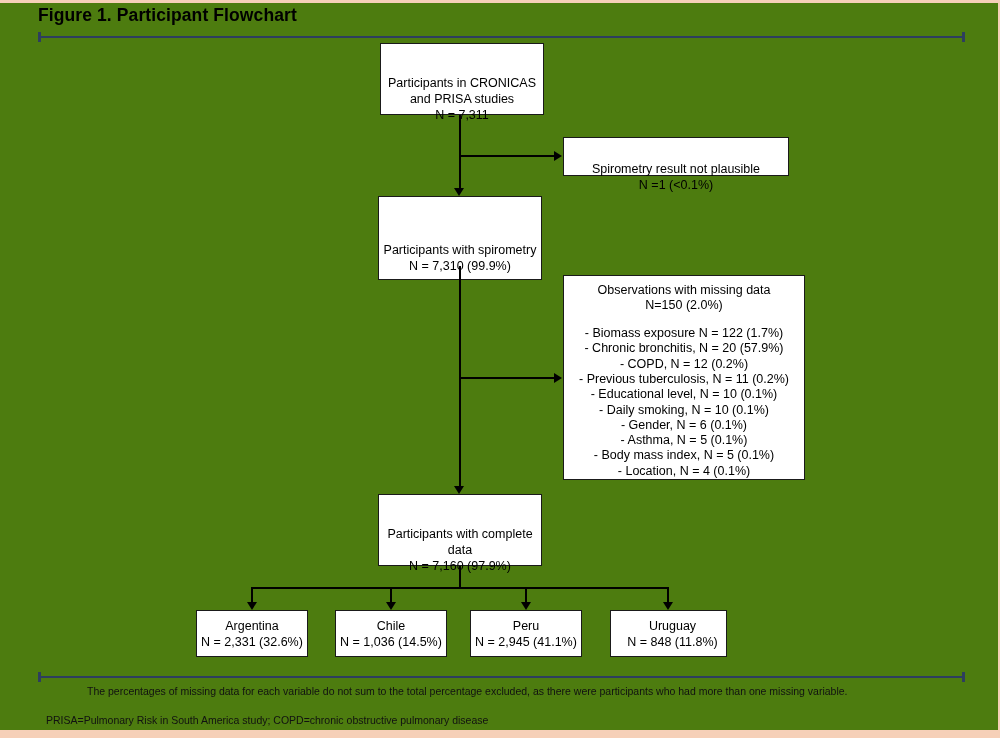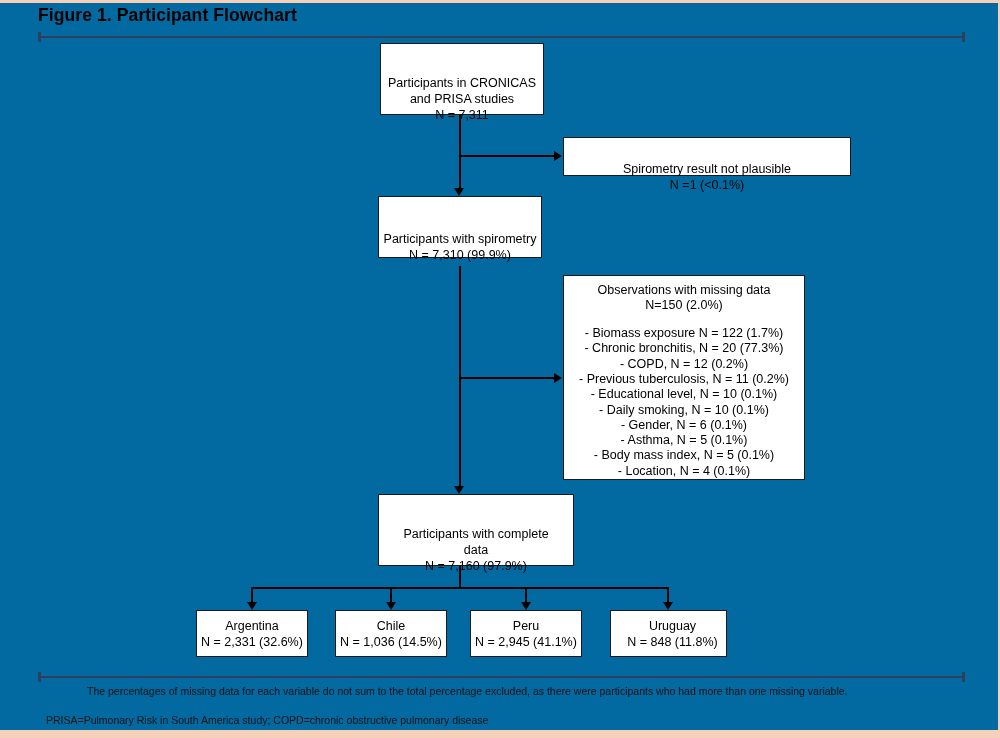"Figure 1. Participant Flowchart" .page { background: #0369a1 -> #4d7c0f }
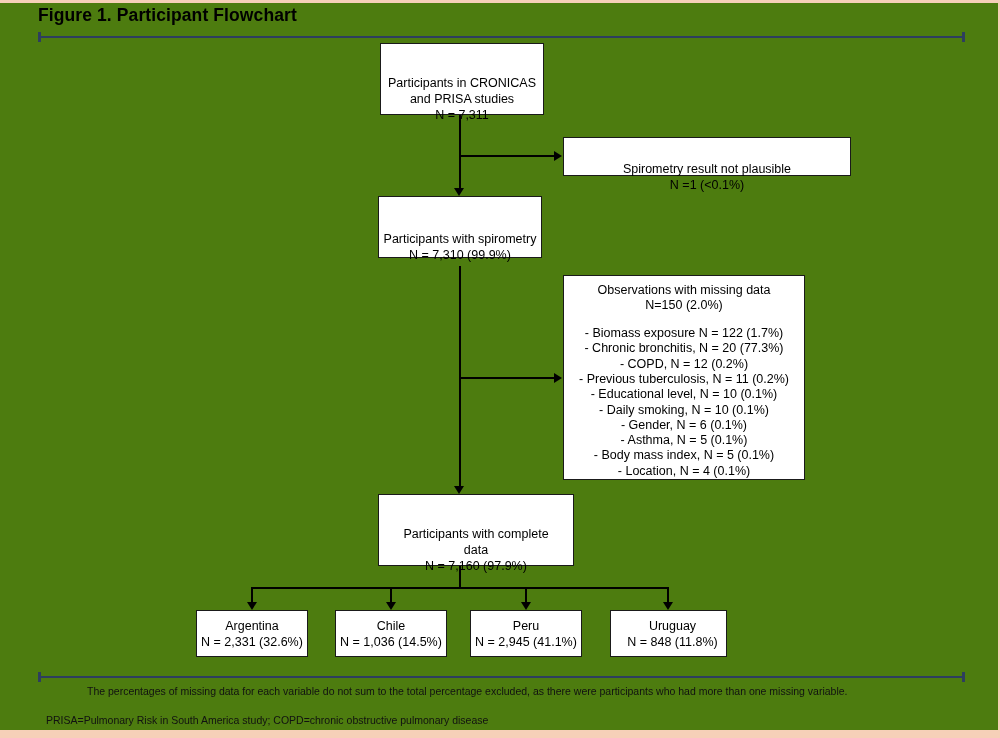"Spirometry result not plausible" .b-spiro-ex { width: 288px -> 226px }
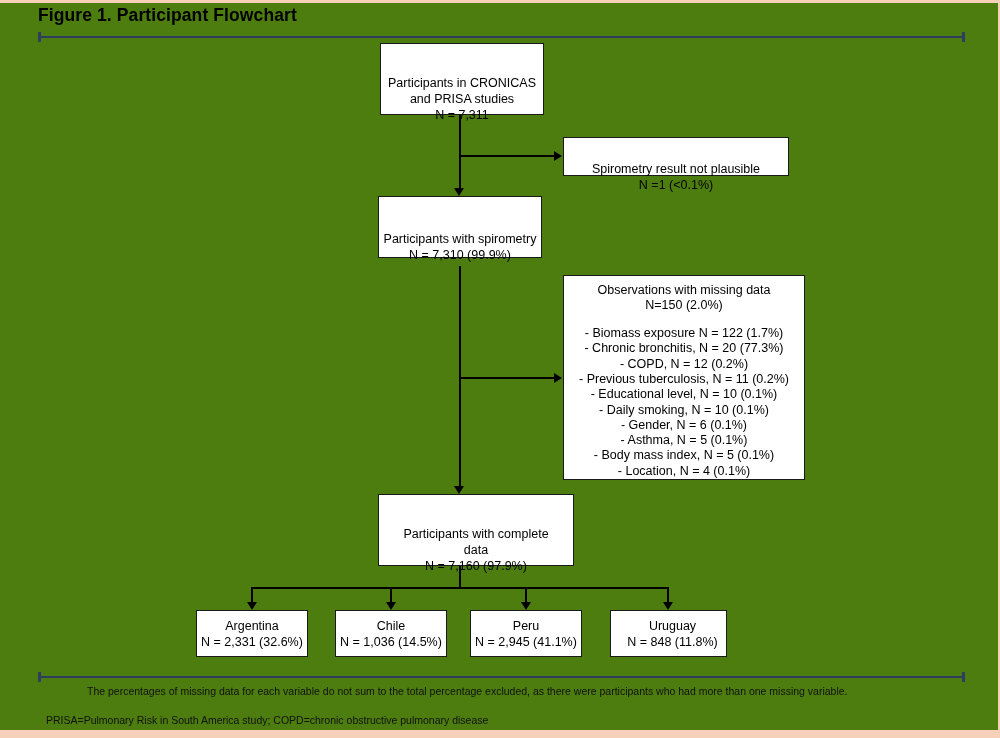"Participants with spirometry" .b-spiro { height: 62px -> 84px }
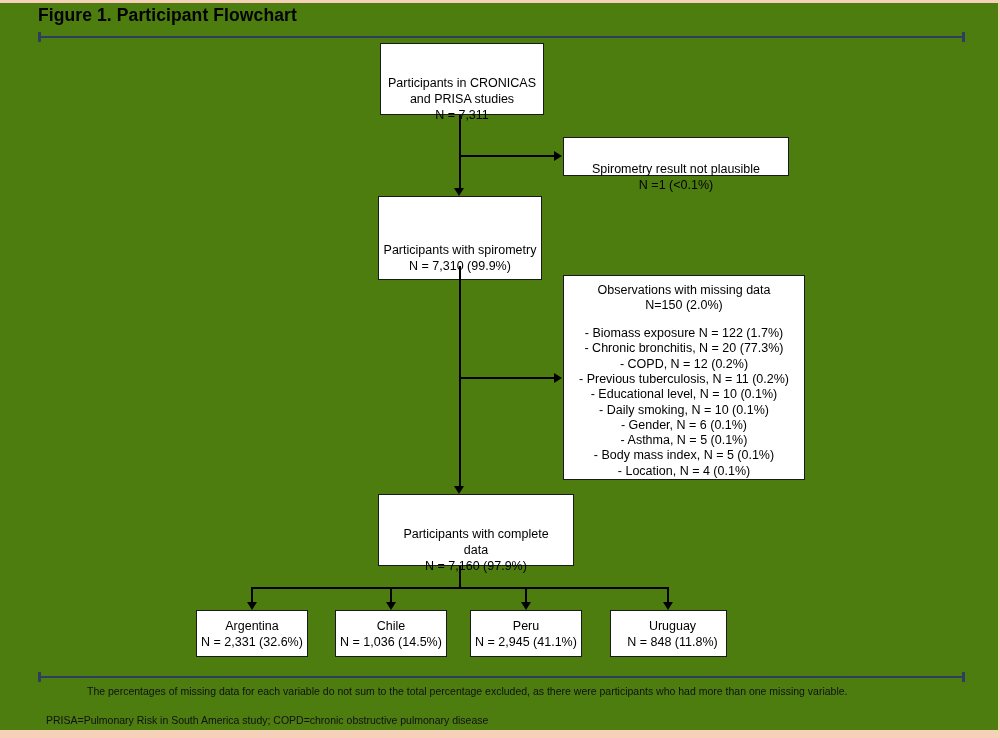"- Chronic bronchitis, N =" div.md-line { text: 77.3% -> 57.9% }
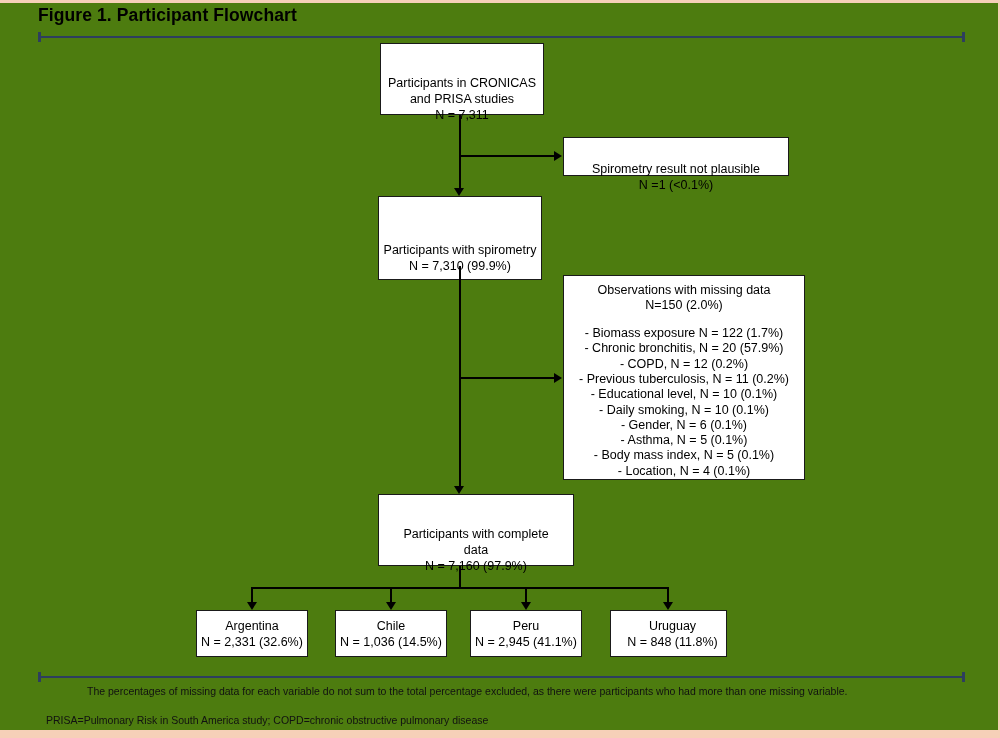"Participants with complete" .b-complete { width: 196px -> 164px }
